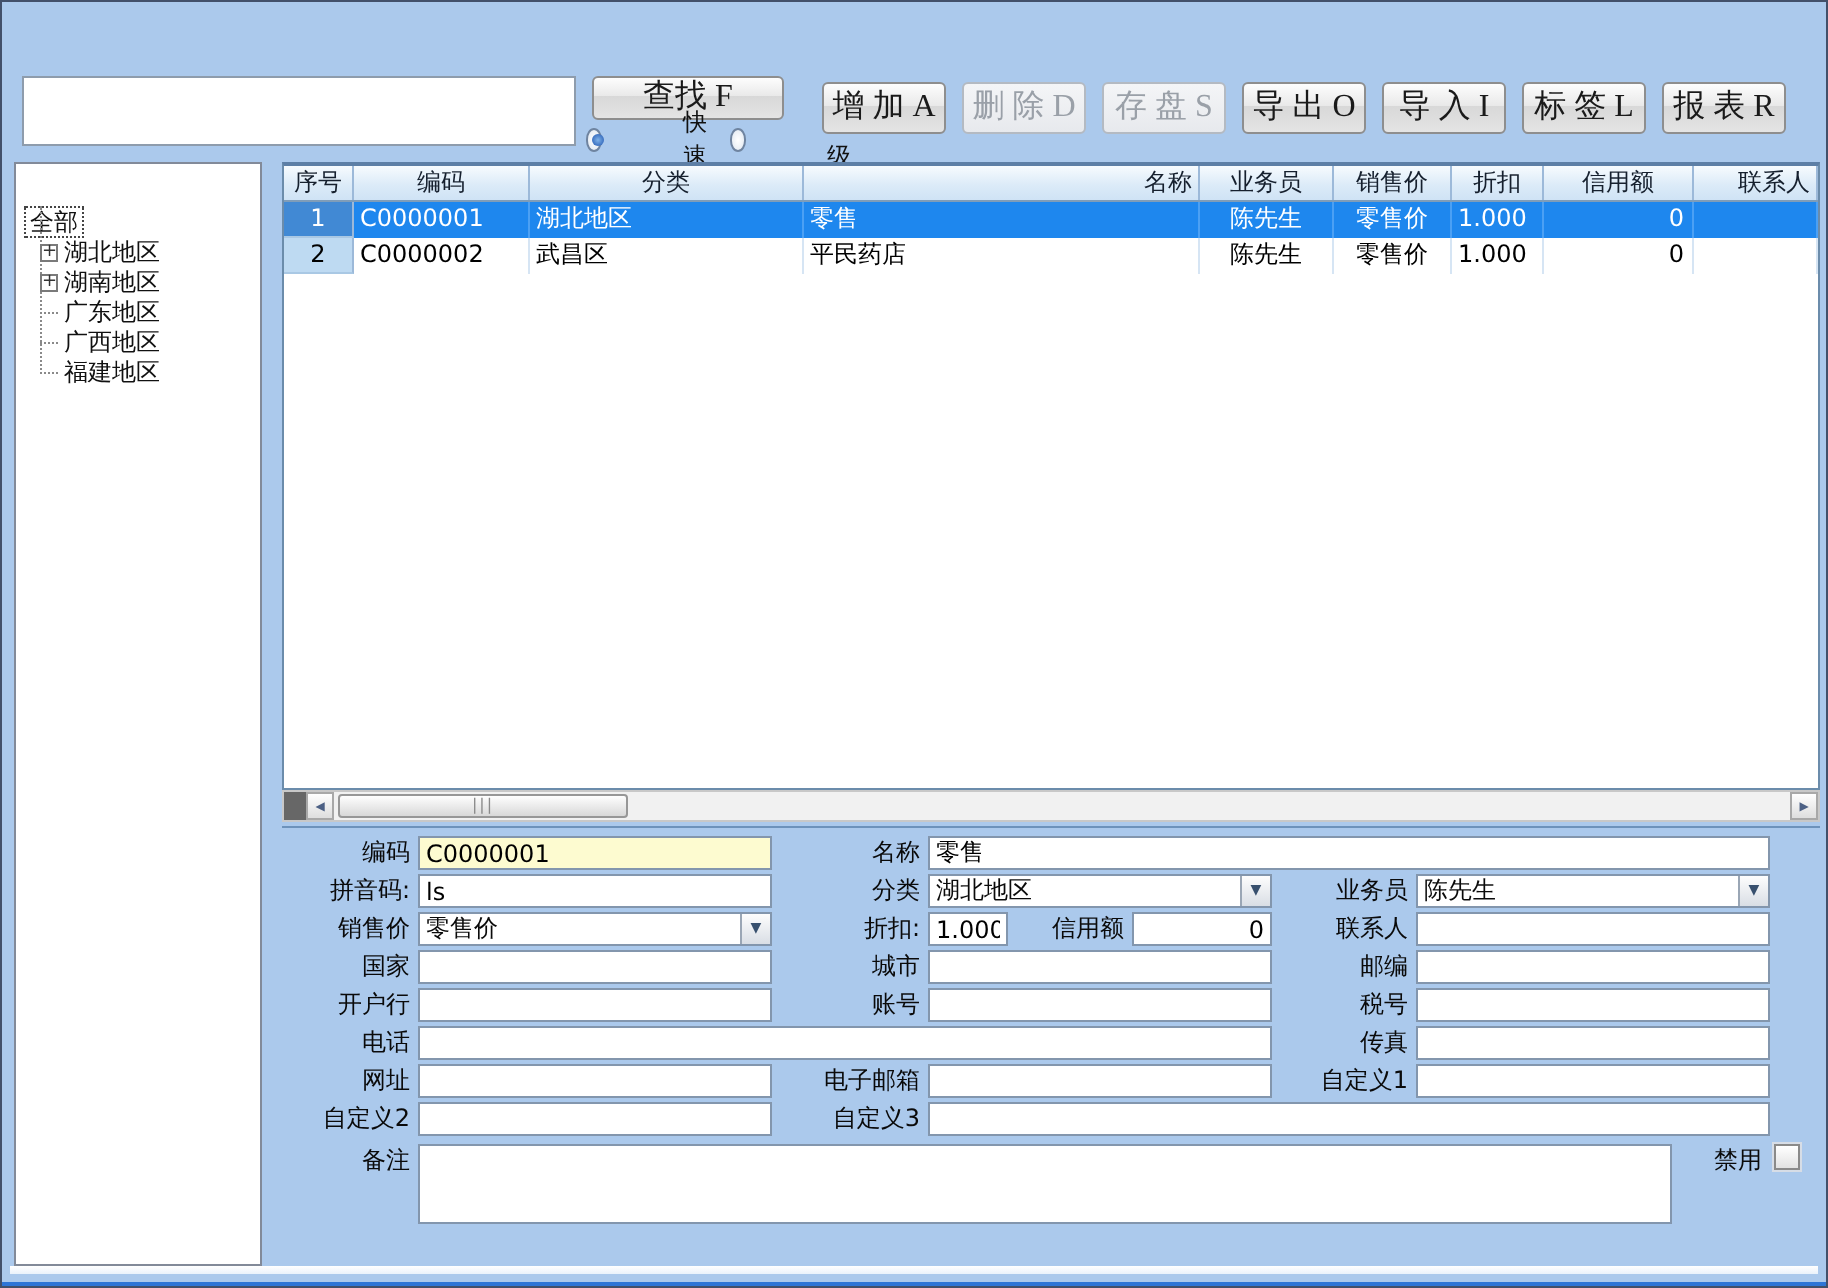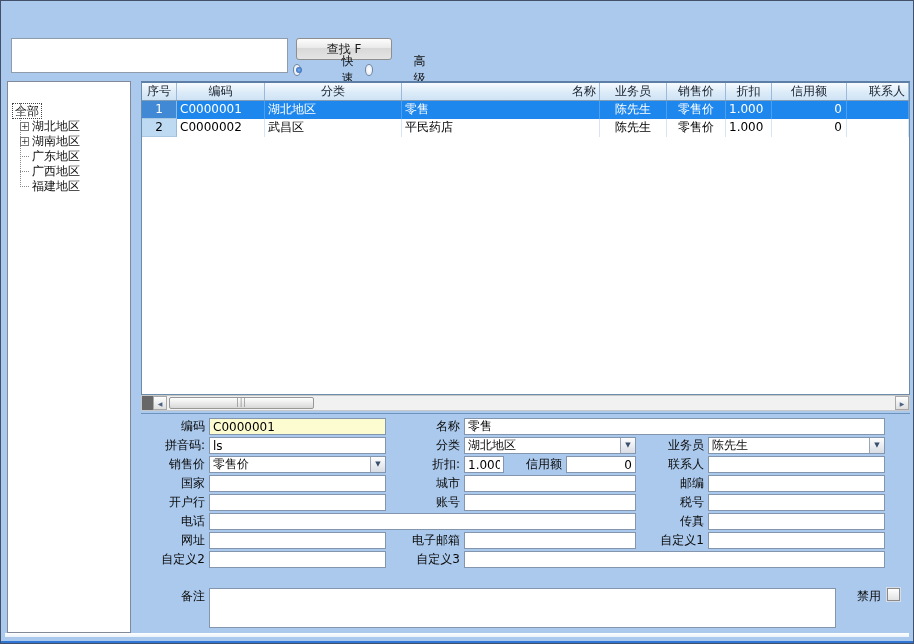"查找 F" .btn { font-family: none -> Liberation Serif, serif; font-size: 12px -> 16px }
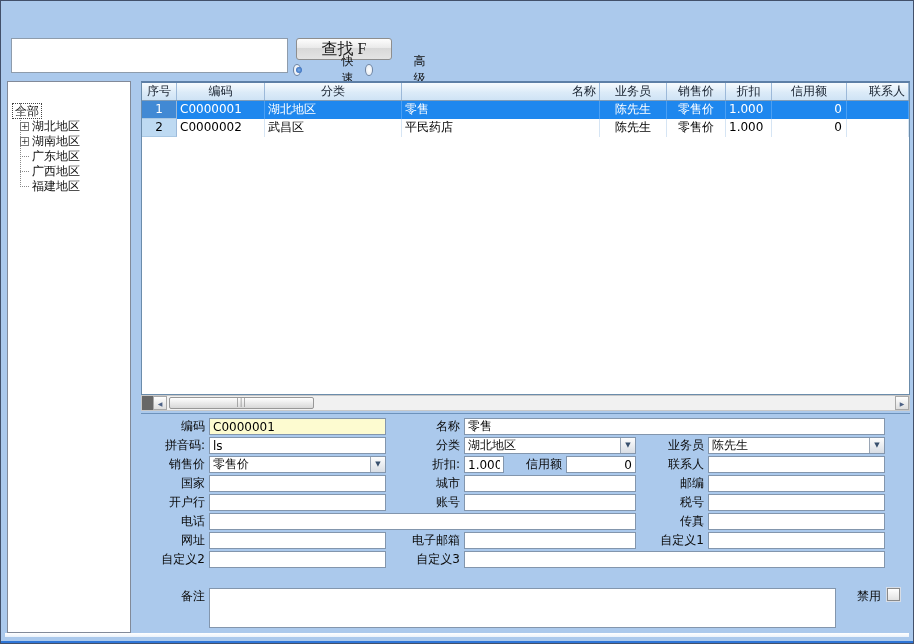"增 加 A" div.toolbar-btns { html: none -> <div> <div>增 加 A</div> <div>删 除 D</div> <div>存 盘 S</div> <div>导 出 O</div> <div>导 入 I</div> <div>标 签 L</div> <div>报 表 R</div> </div> }
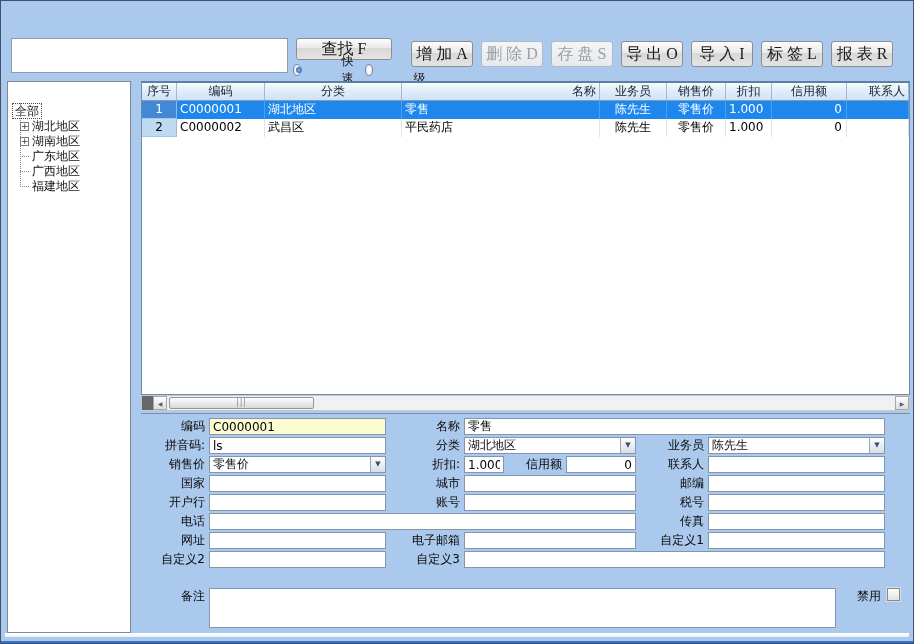"备注" .remark-row { margin-top: 20px -> 4px }
